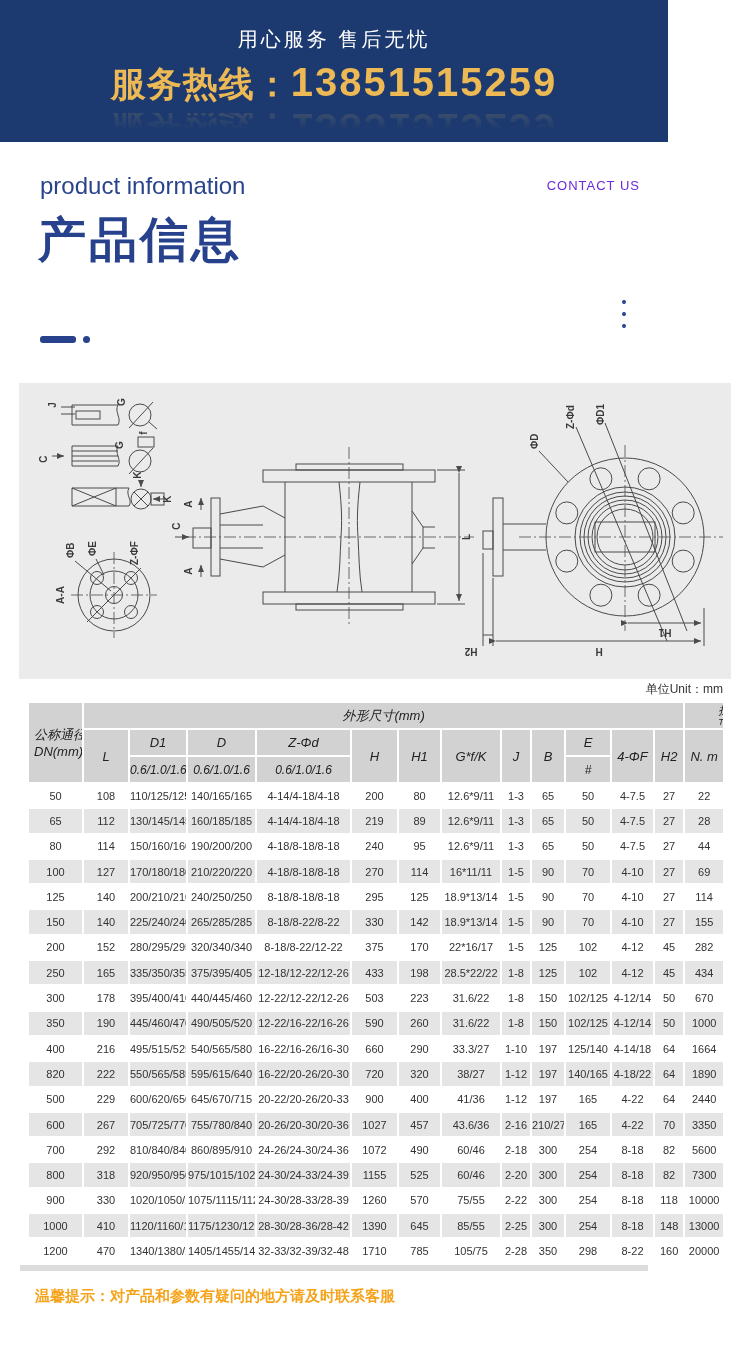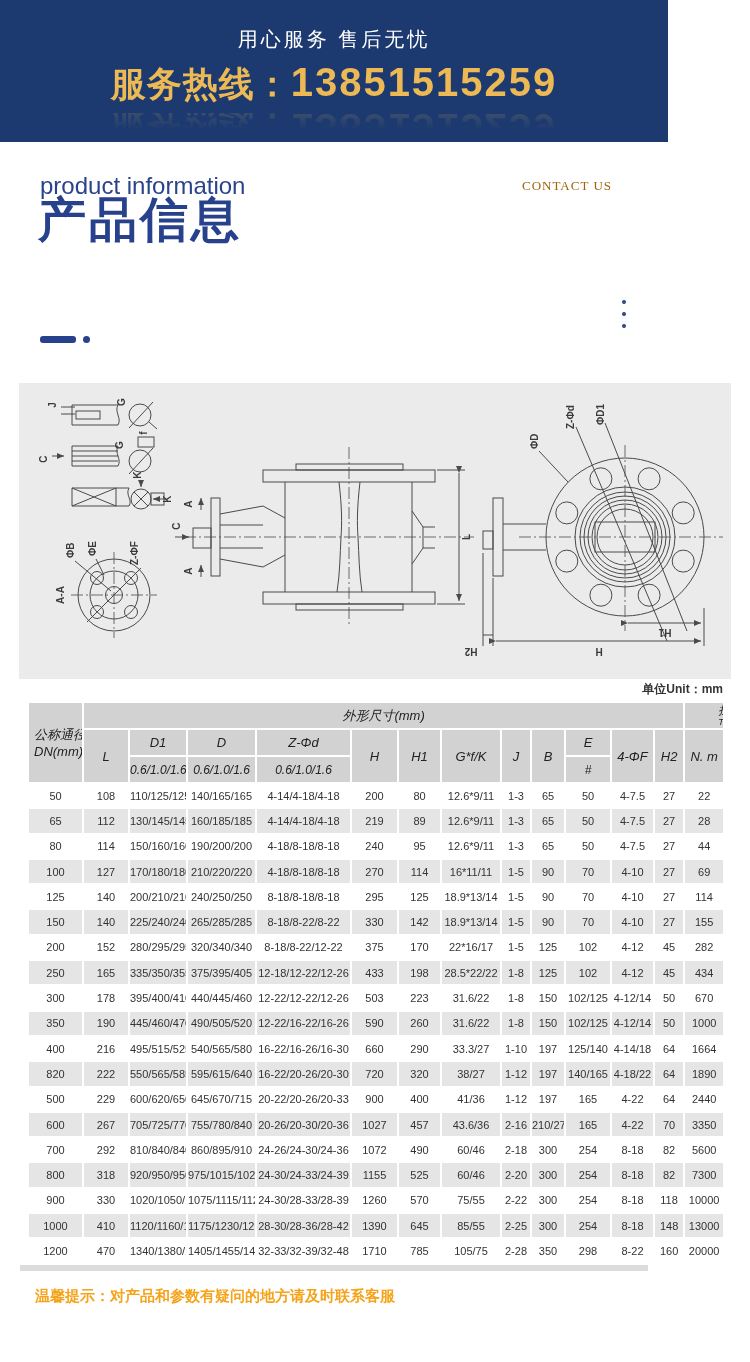"CONTACT US" .contact { color: #a16207 -> #6d28d9; font-family: Liberation Serif, serif -> none; right: 56px -> 28px }
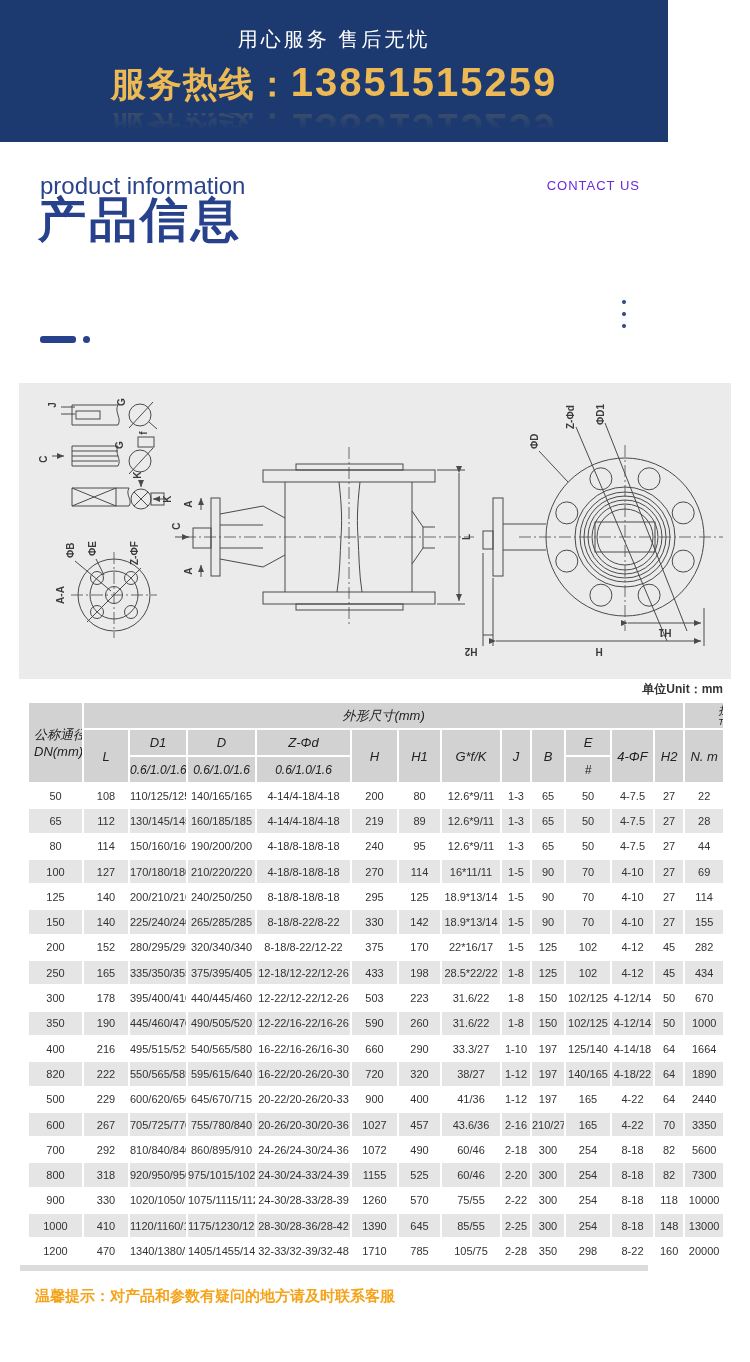"产品信息" .title { top: 46px -> 66px }
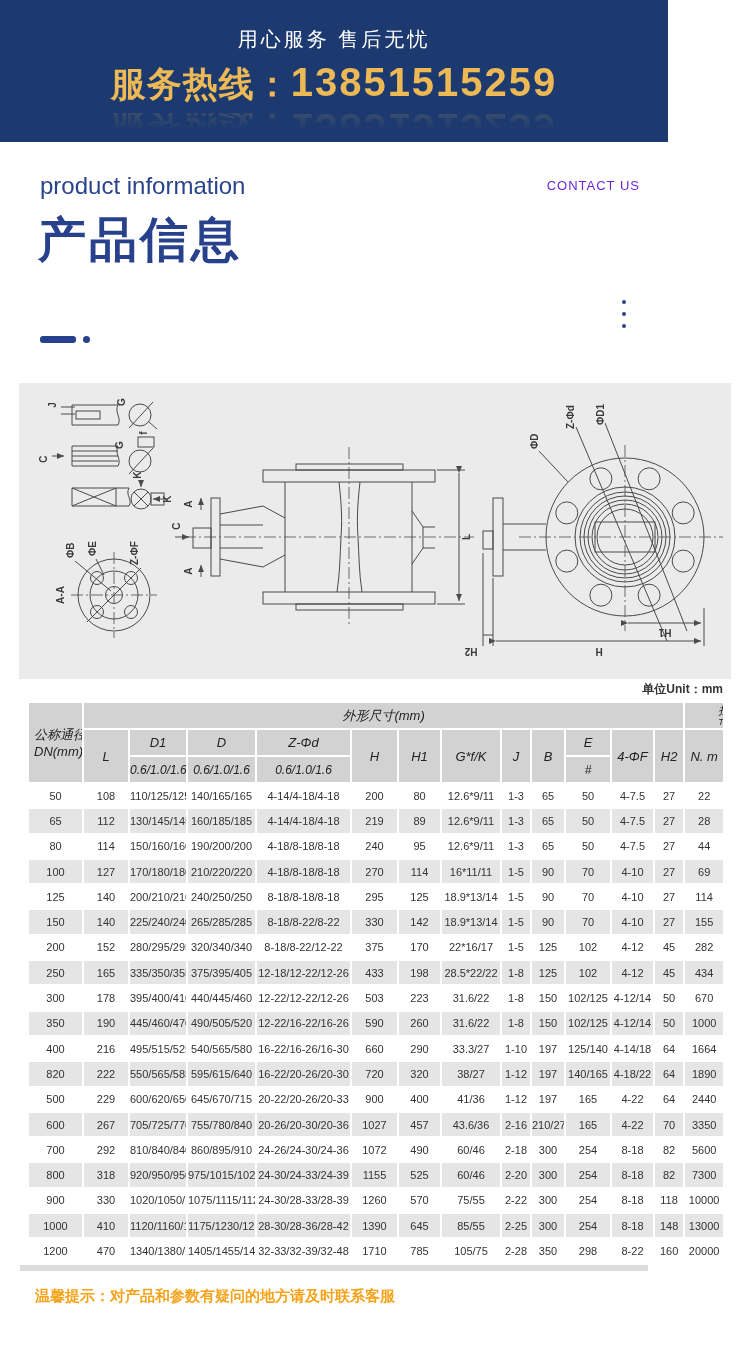"单位Unit：mm" .unit-note { font-weight: bold -> none }
